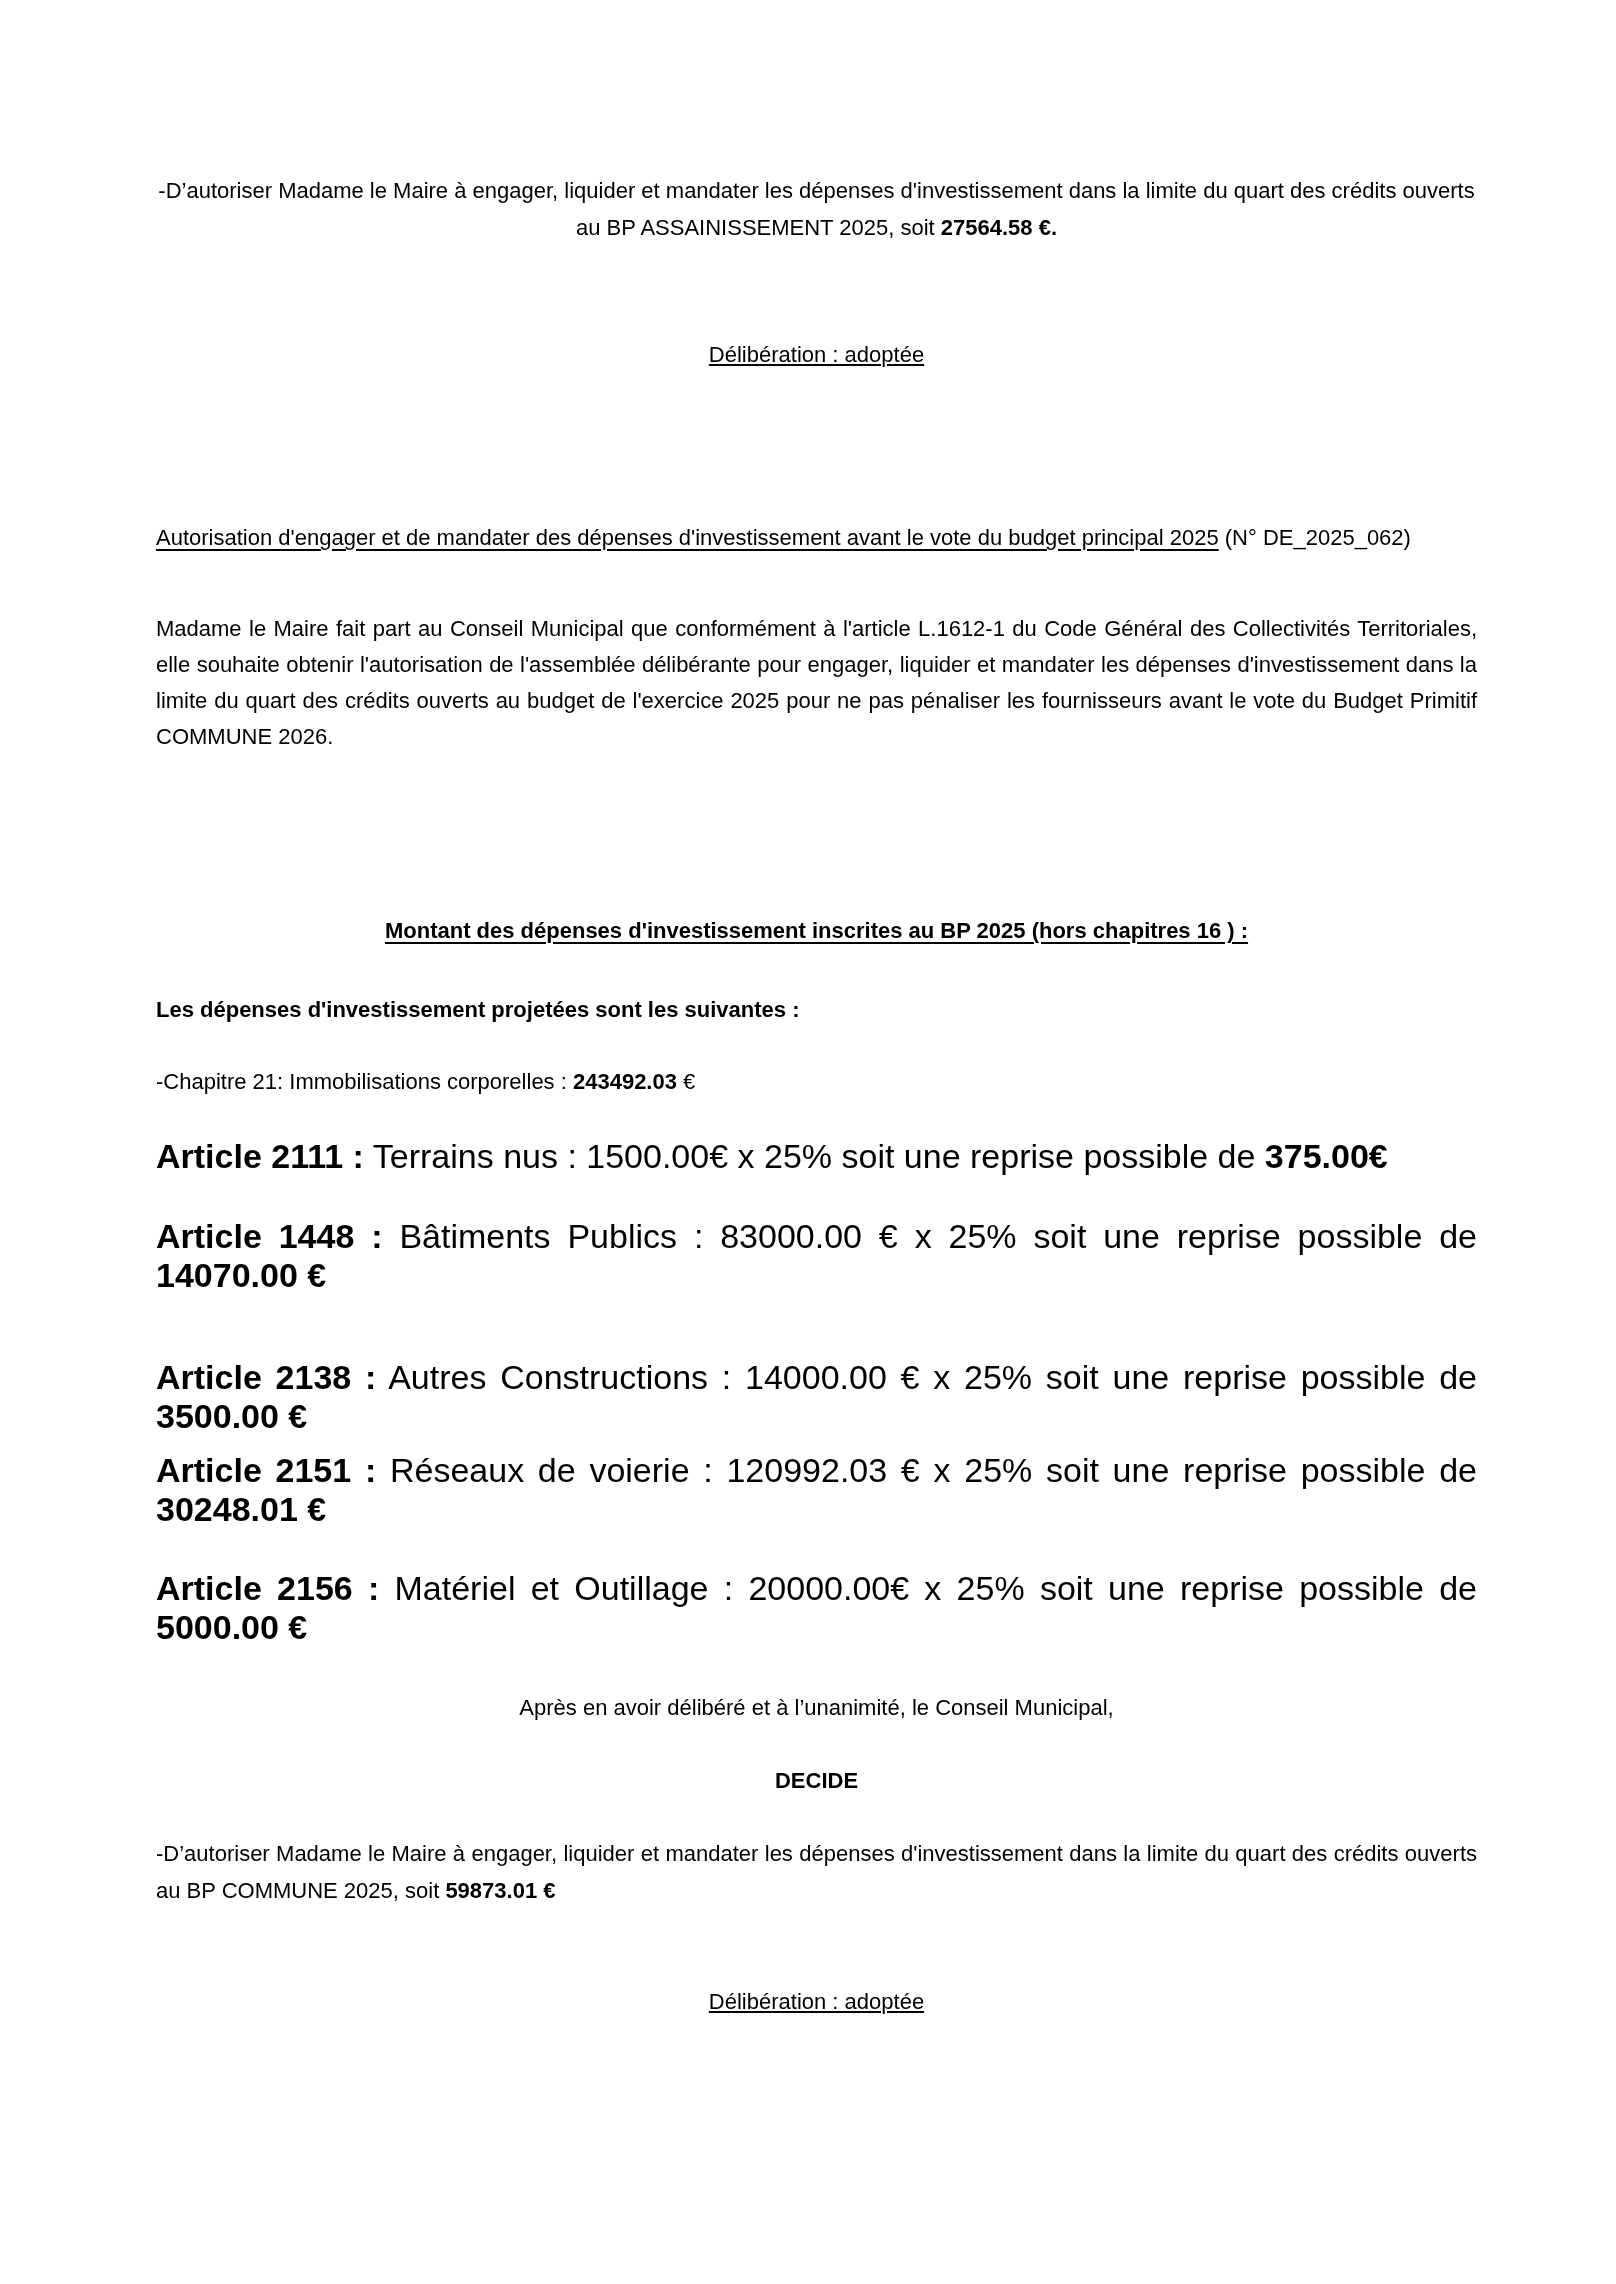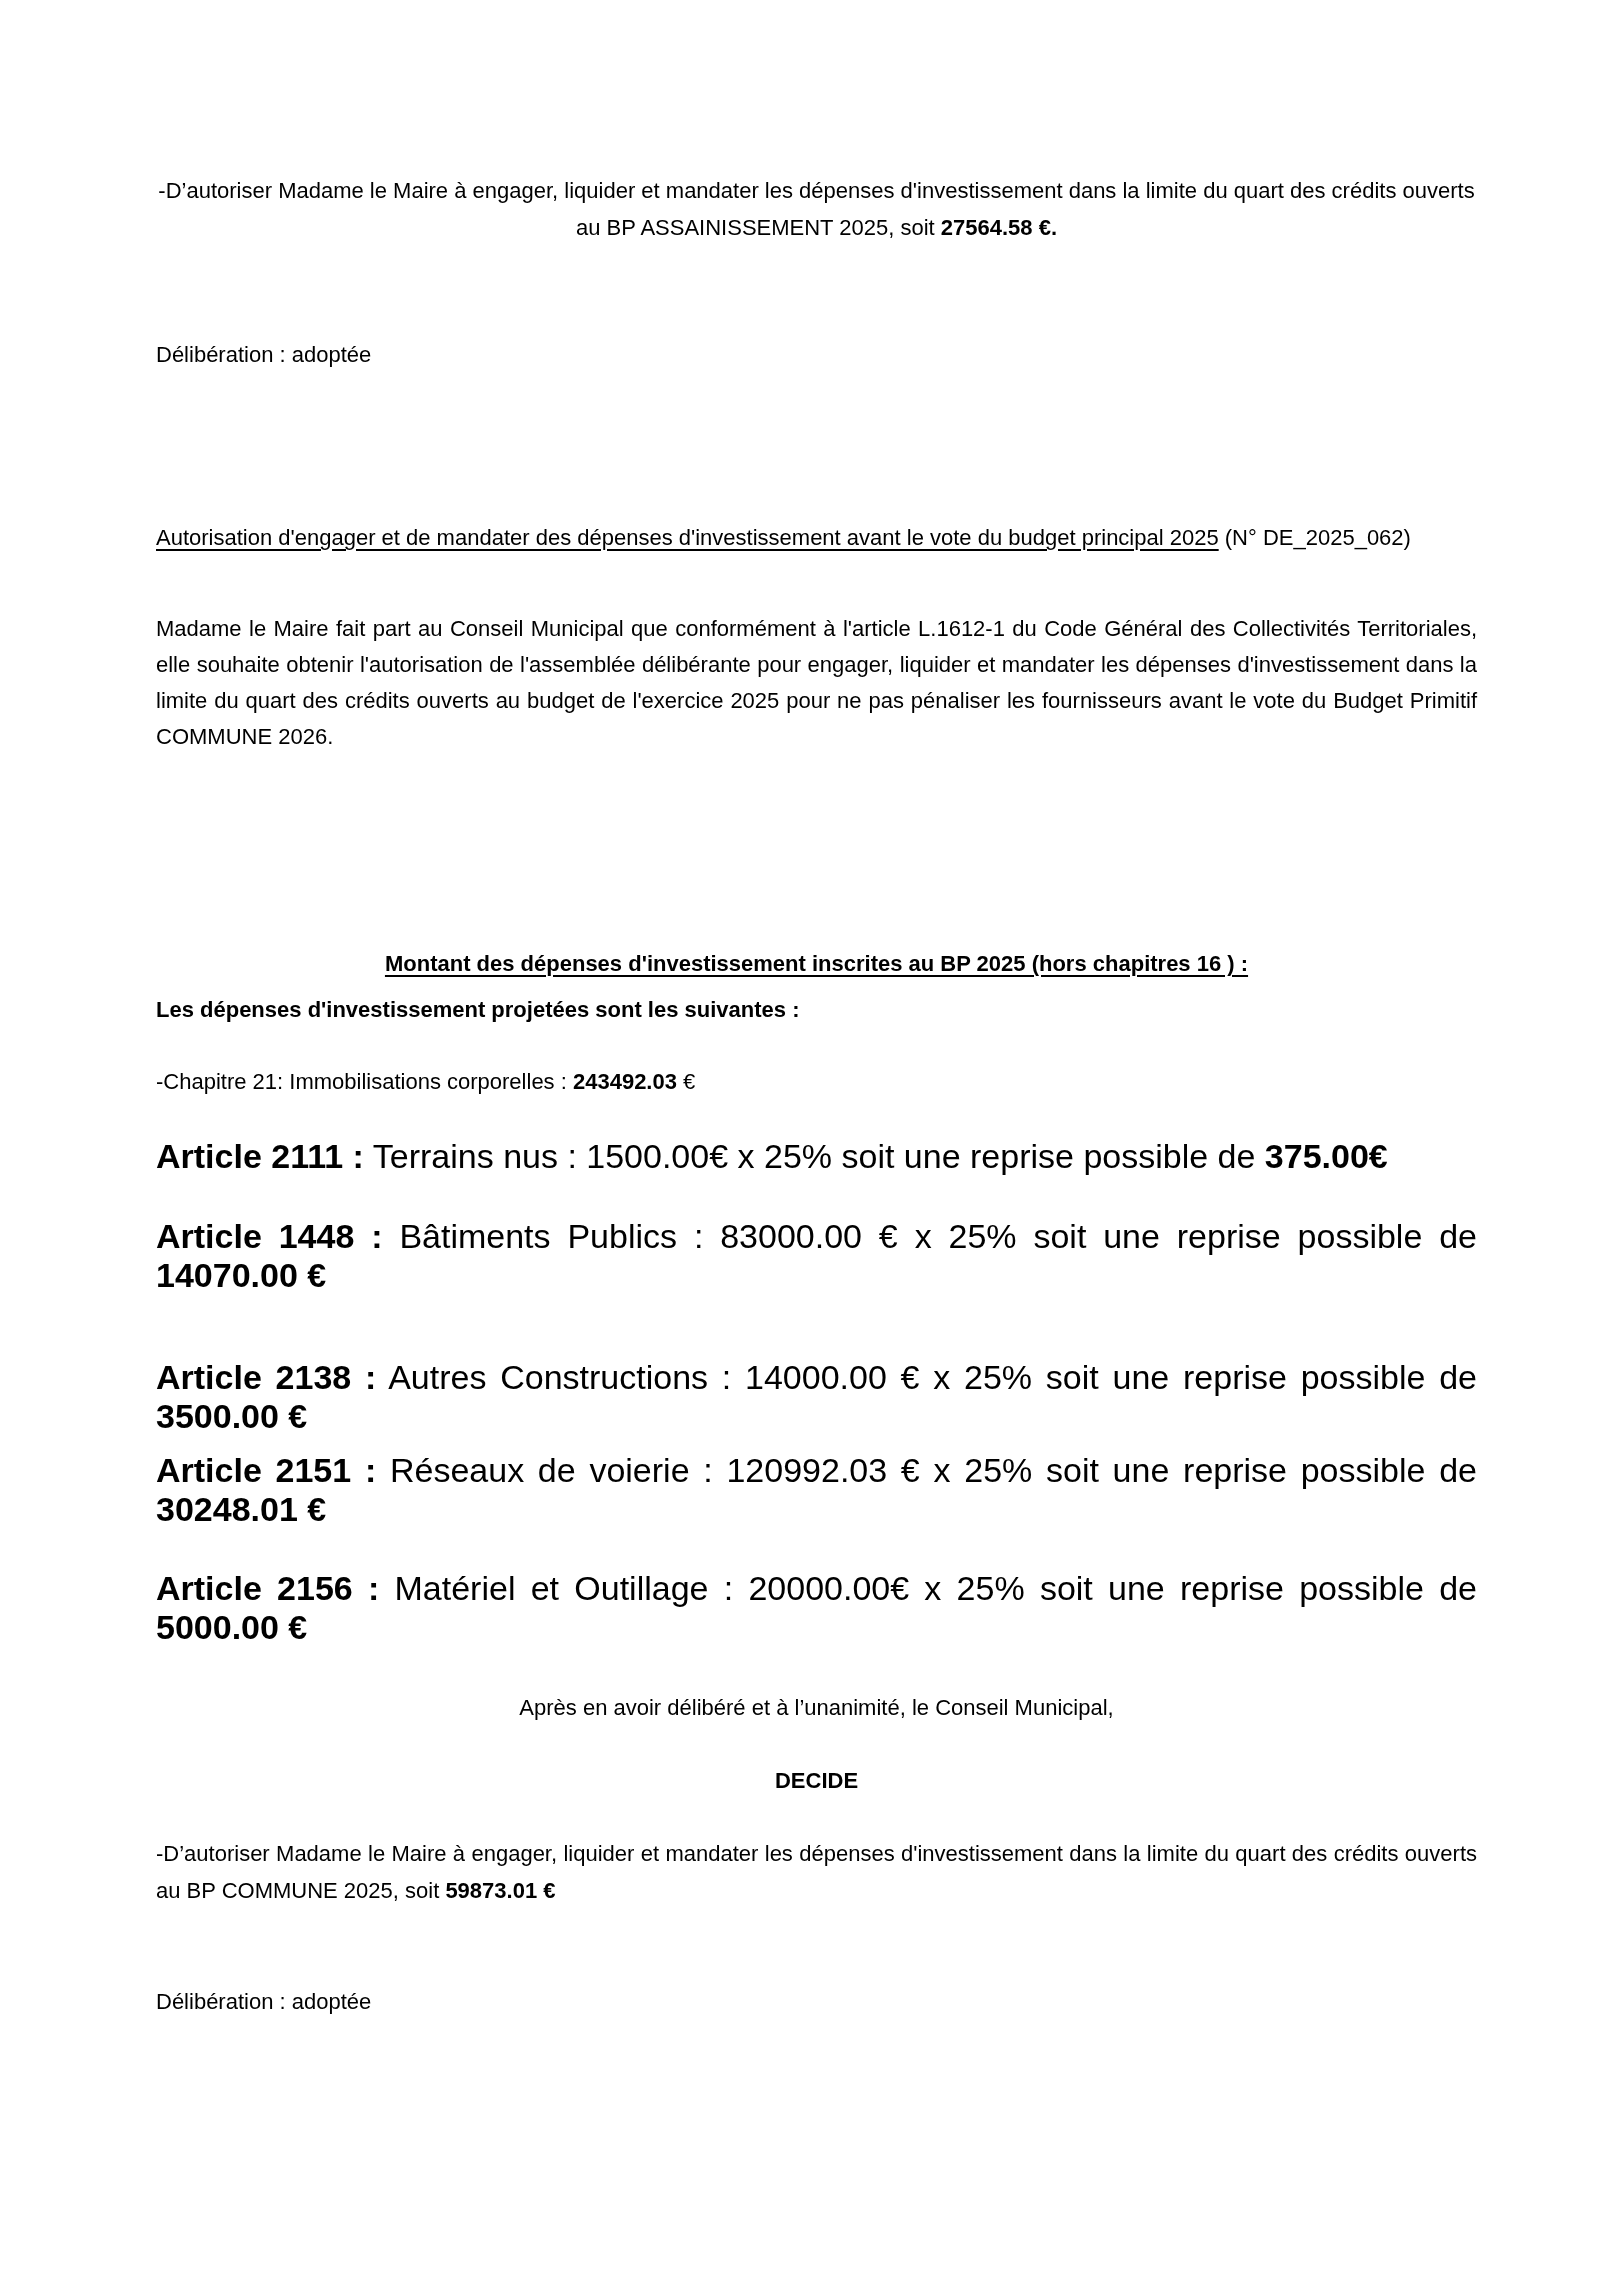"Délibération : adoptée" .right { text-align: left -> center; text-decoration: none -> underline }
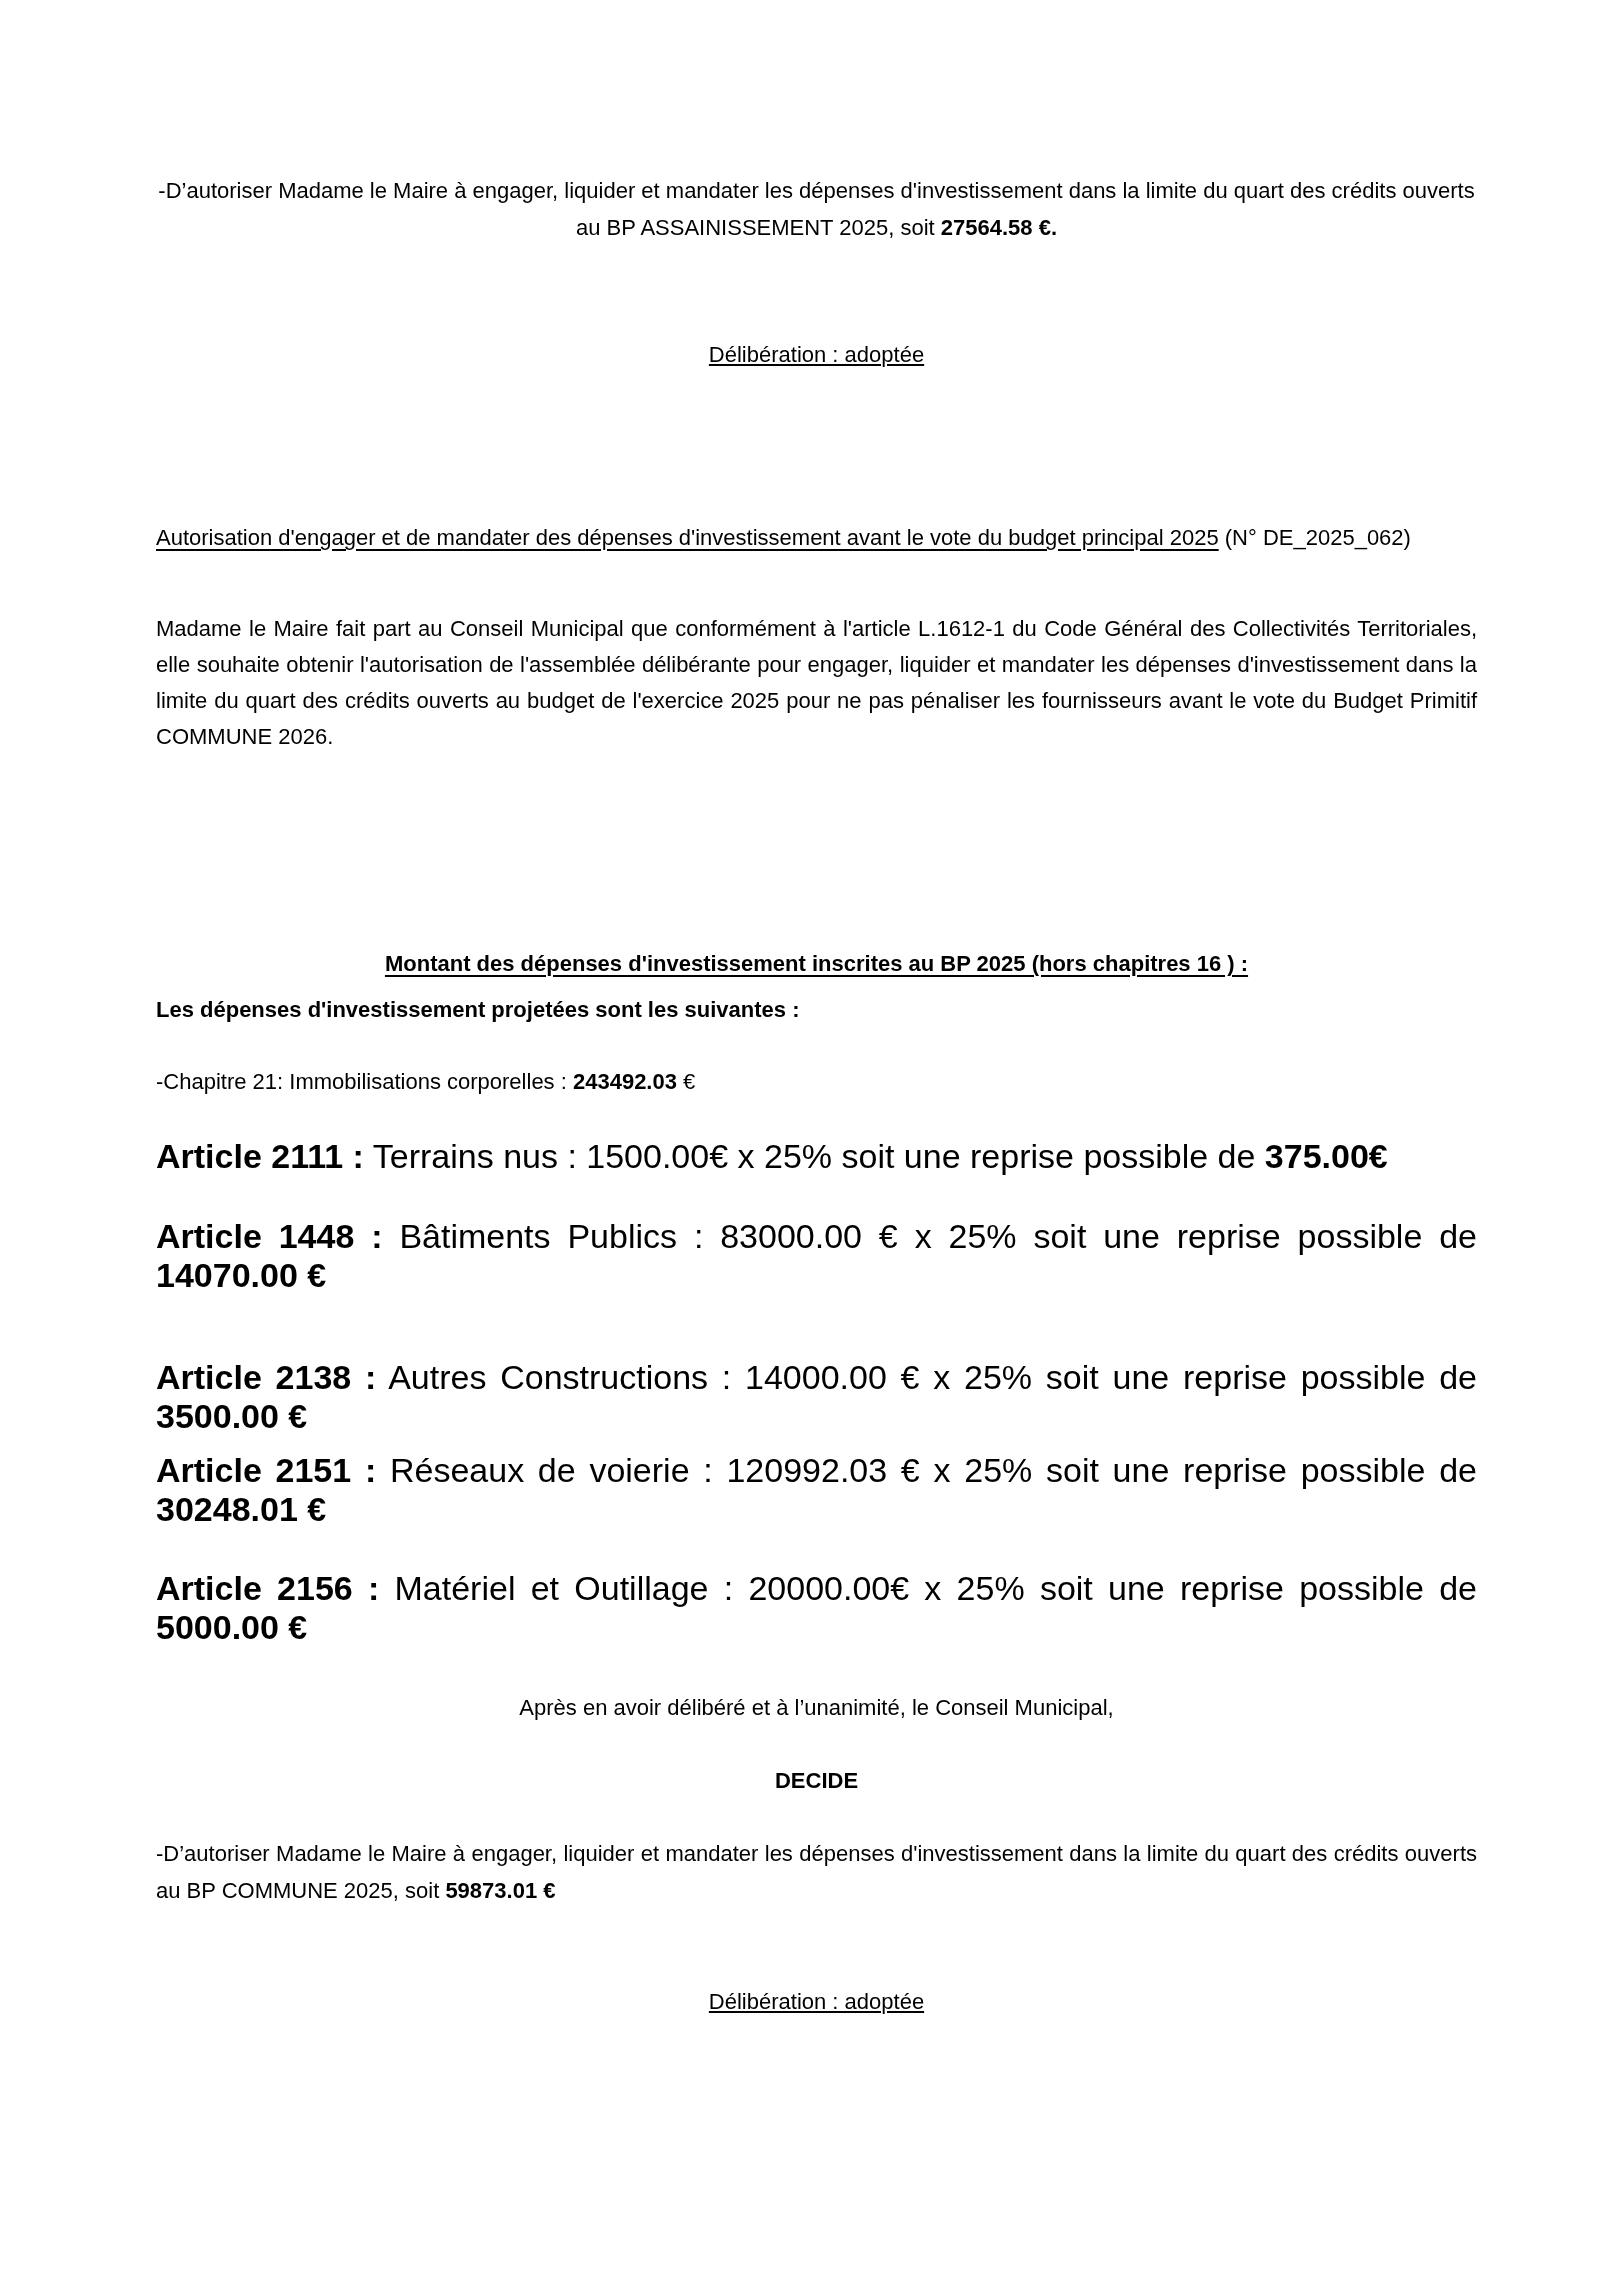"Montant des dépenses d'investissement" p.blk { top: 945px -> 912px }
